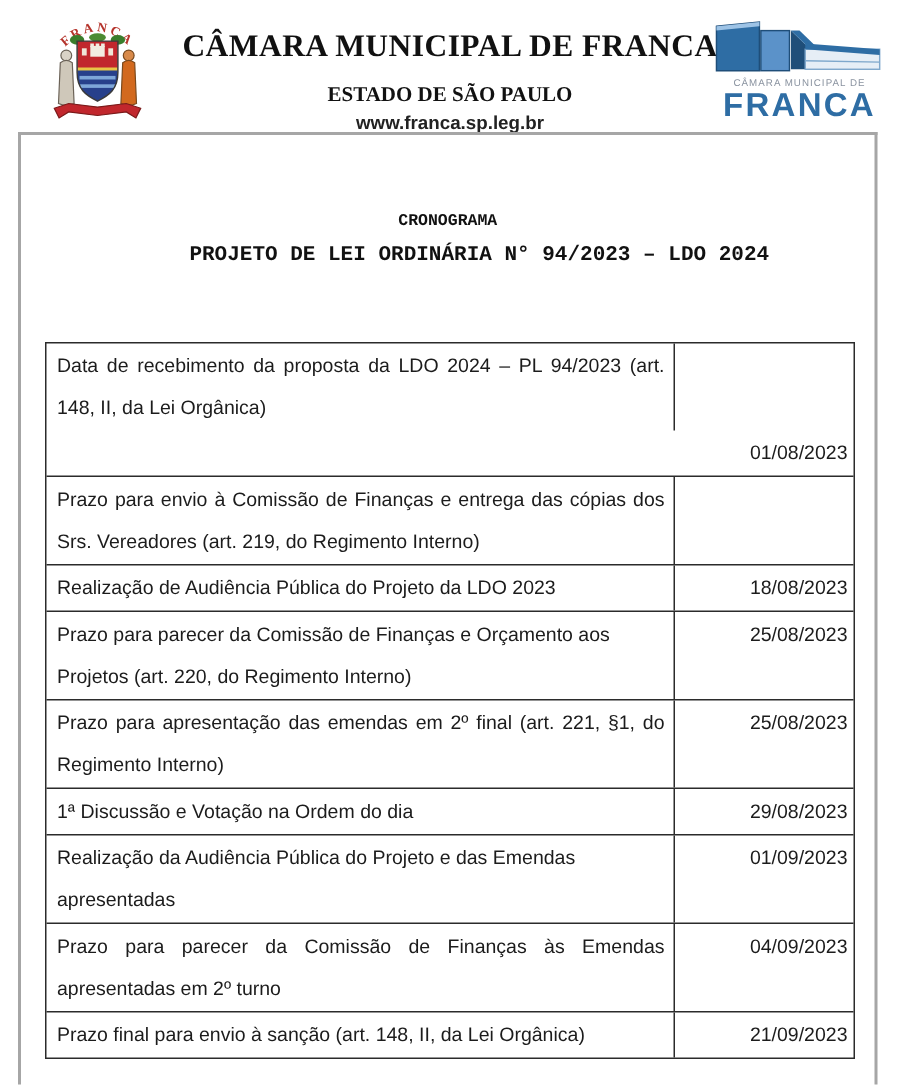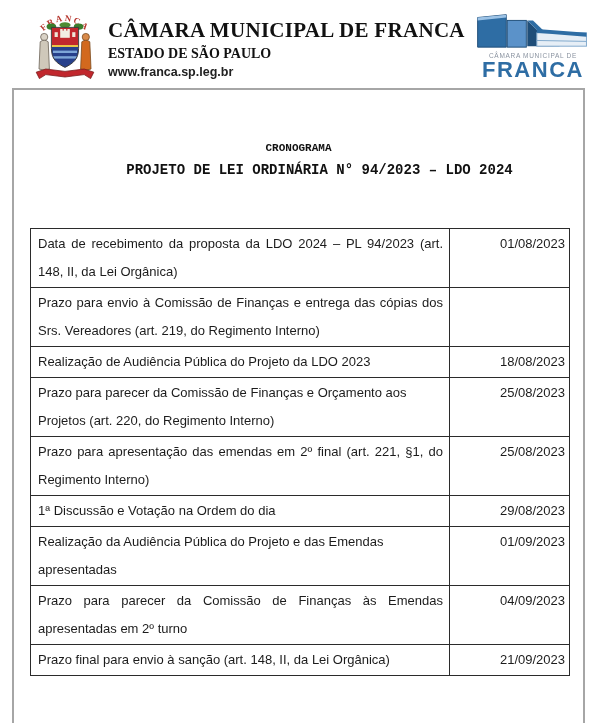"CÂMARA MUNICIPAL DE FRANCA" .center-header { text-align: left -> center }
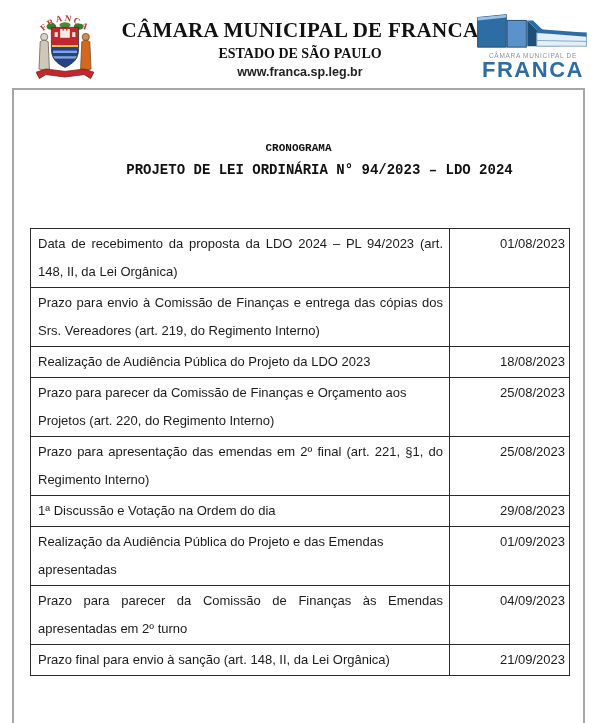"ESTADO DE SÃO PAULO" .org-sub { margin-top: 3px -> 13px }
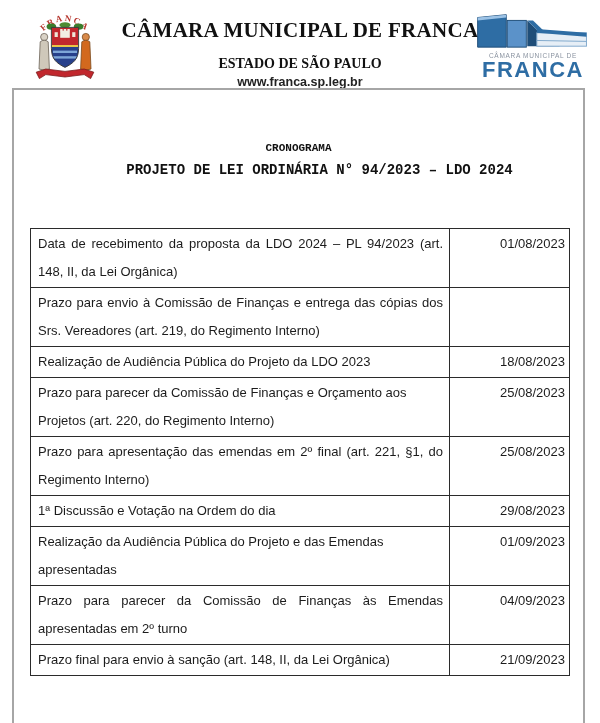"Data de recebimento da proposta" .trow:first-child { flex-direction: none -> column }
